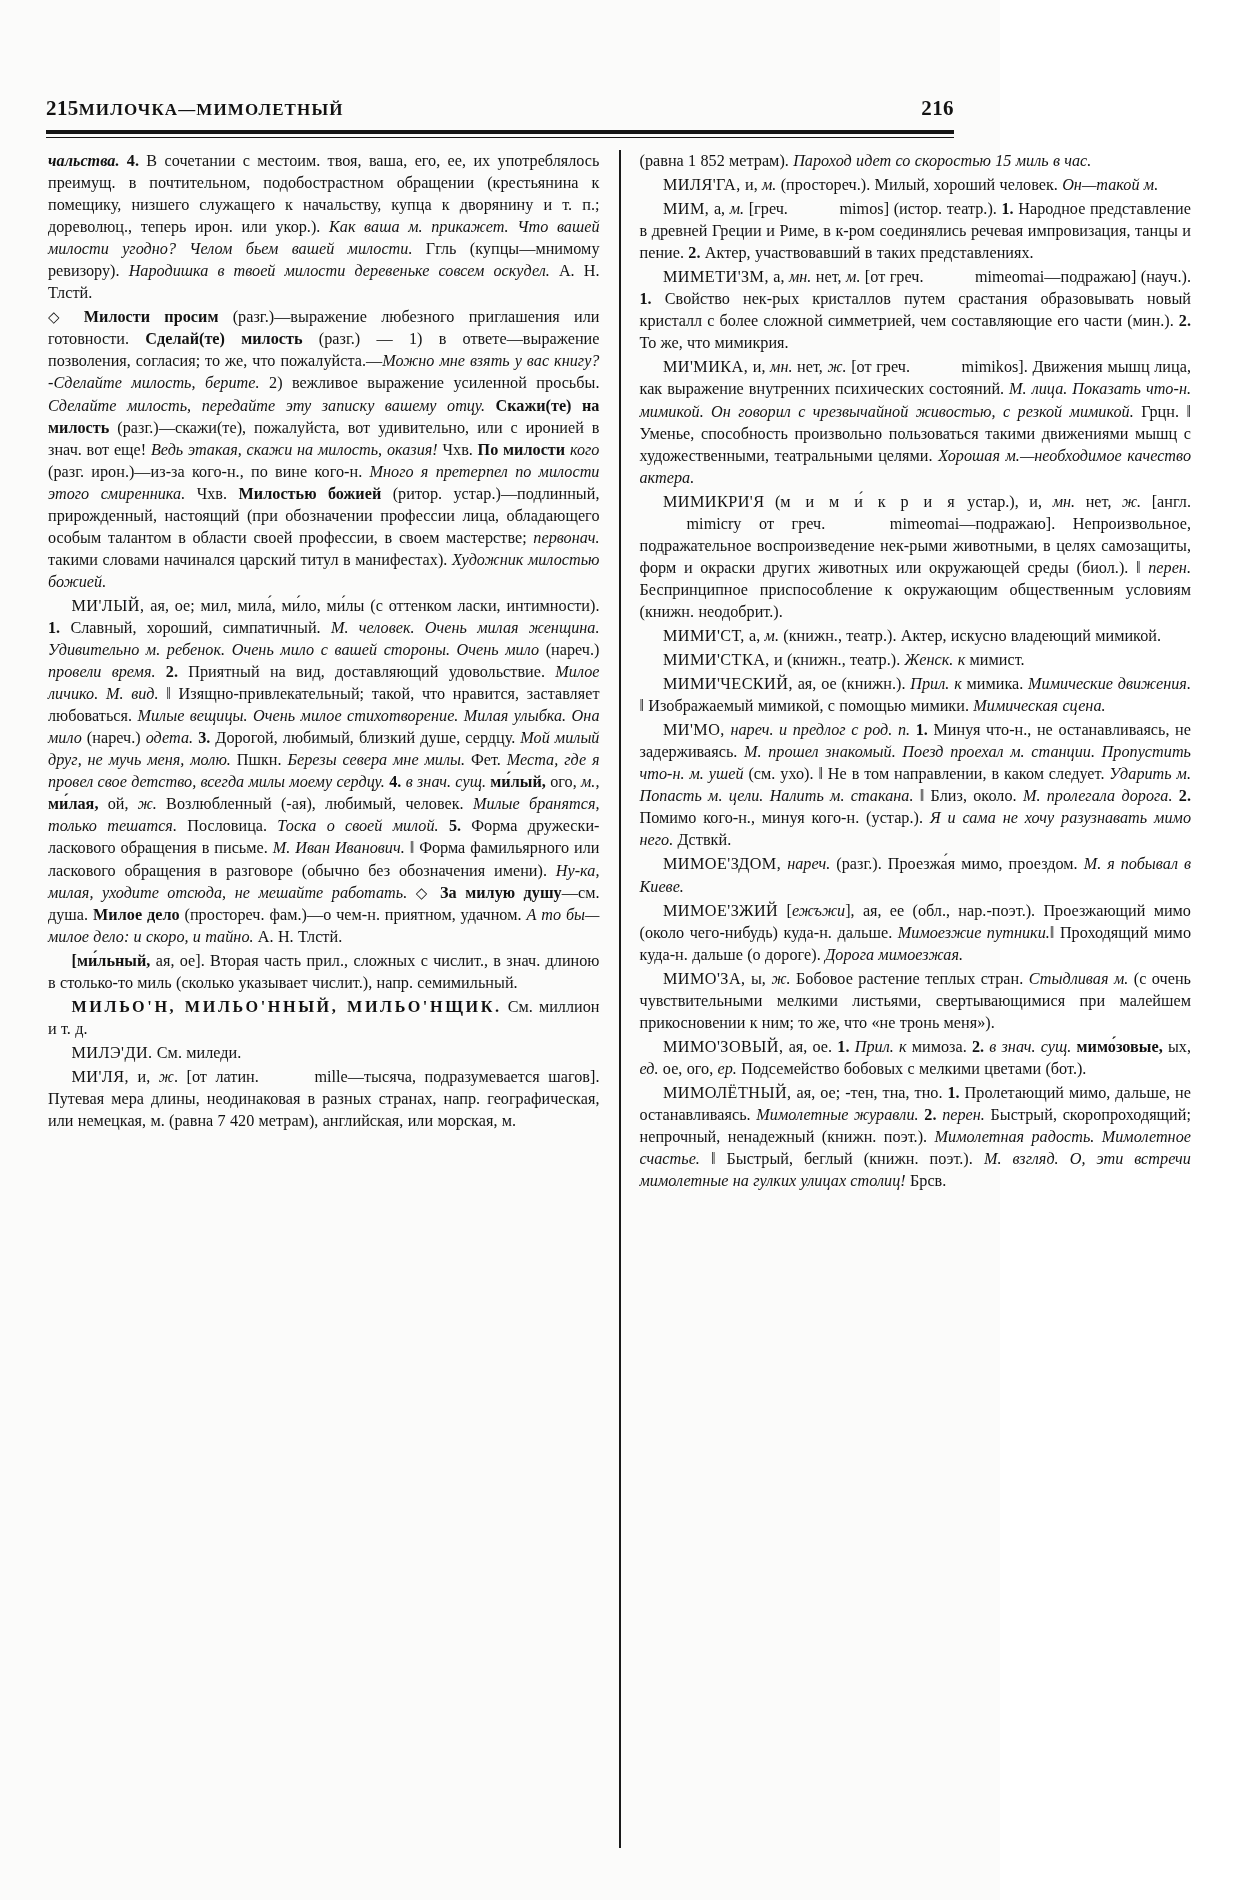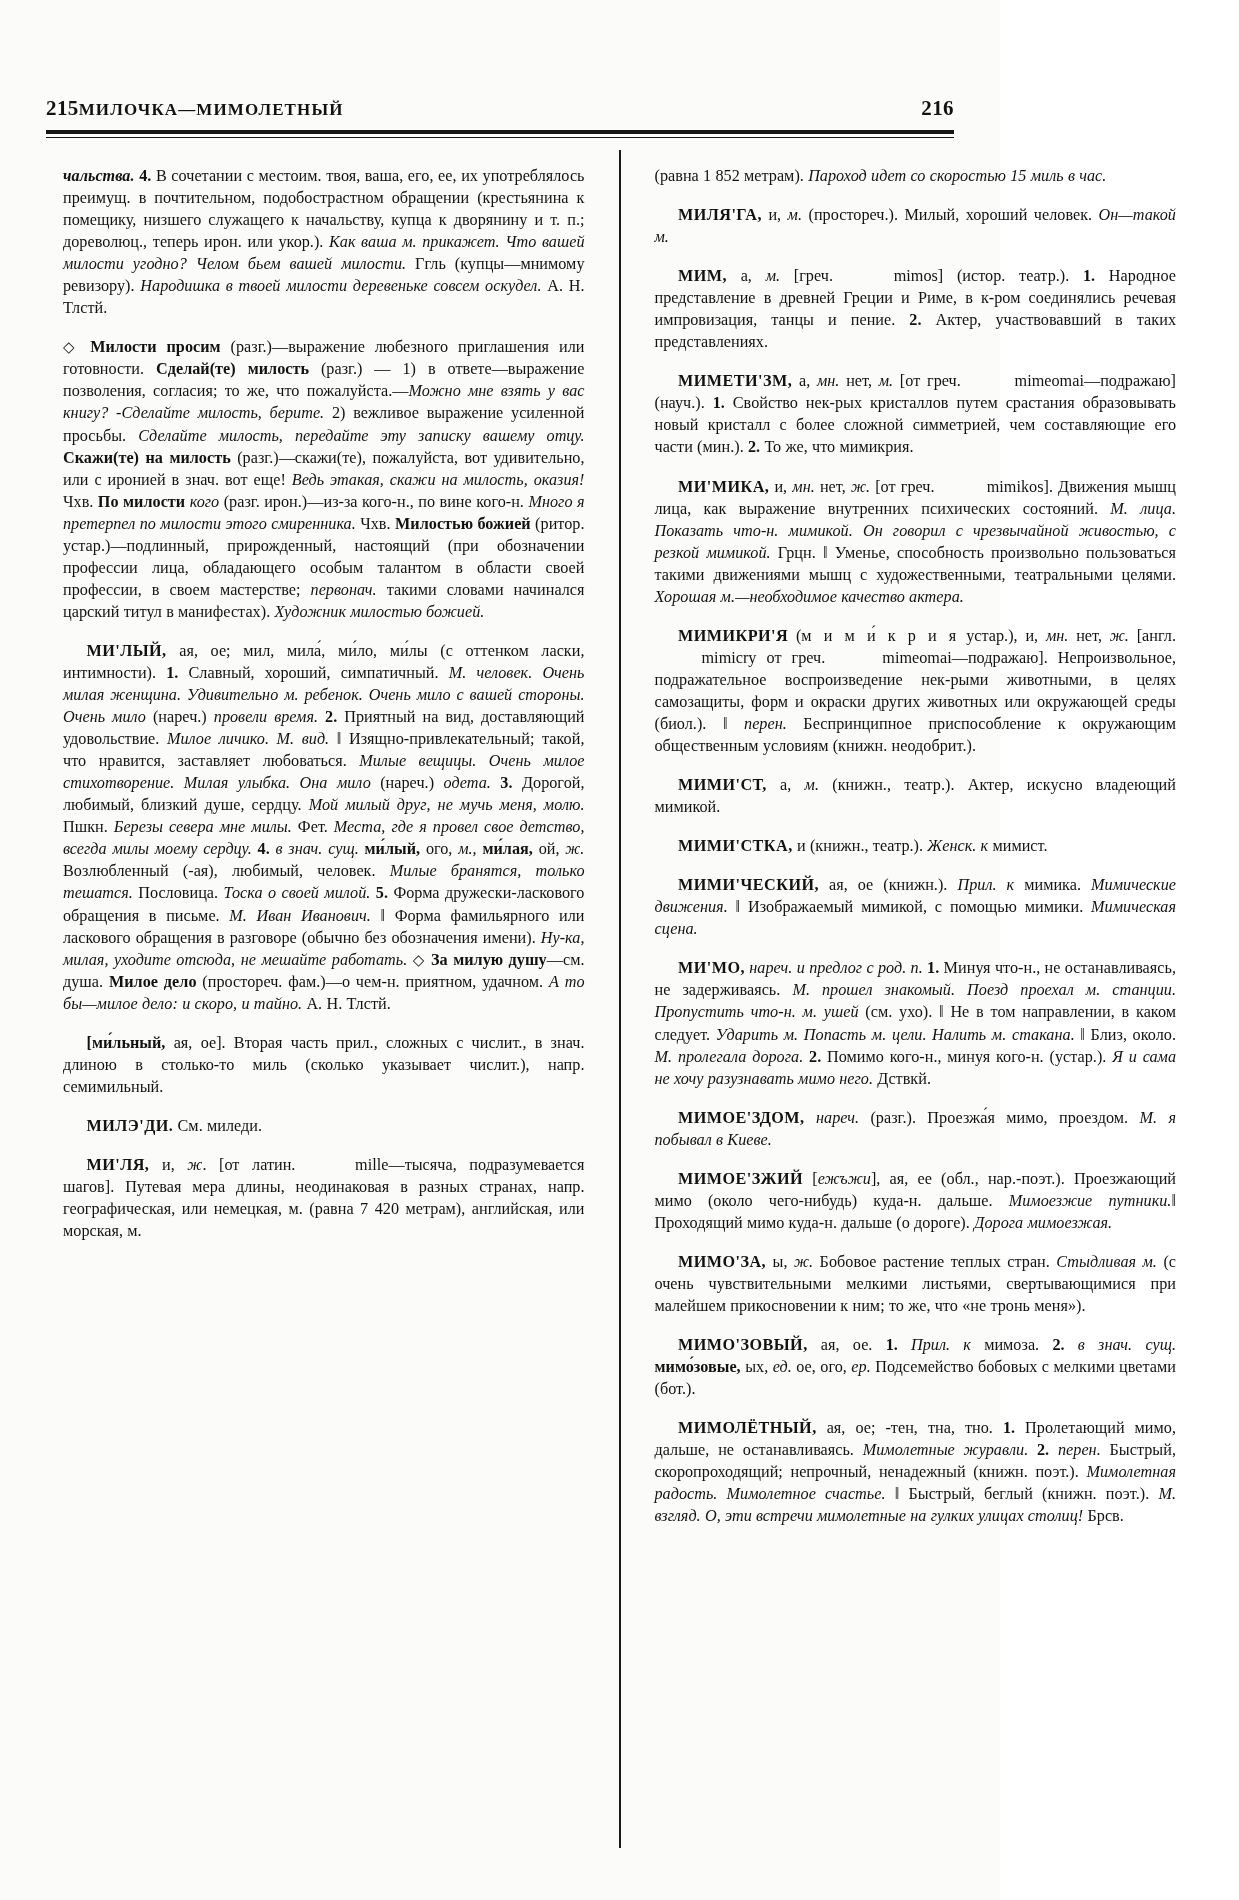"чальства. 4. В сочетании с" p.para { margin: 17px -> 2px }
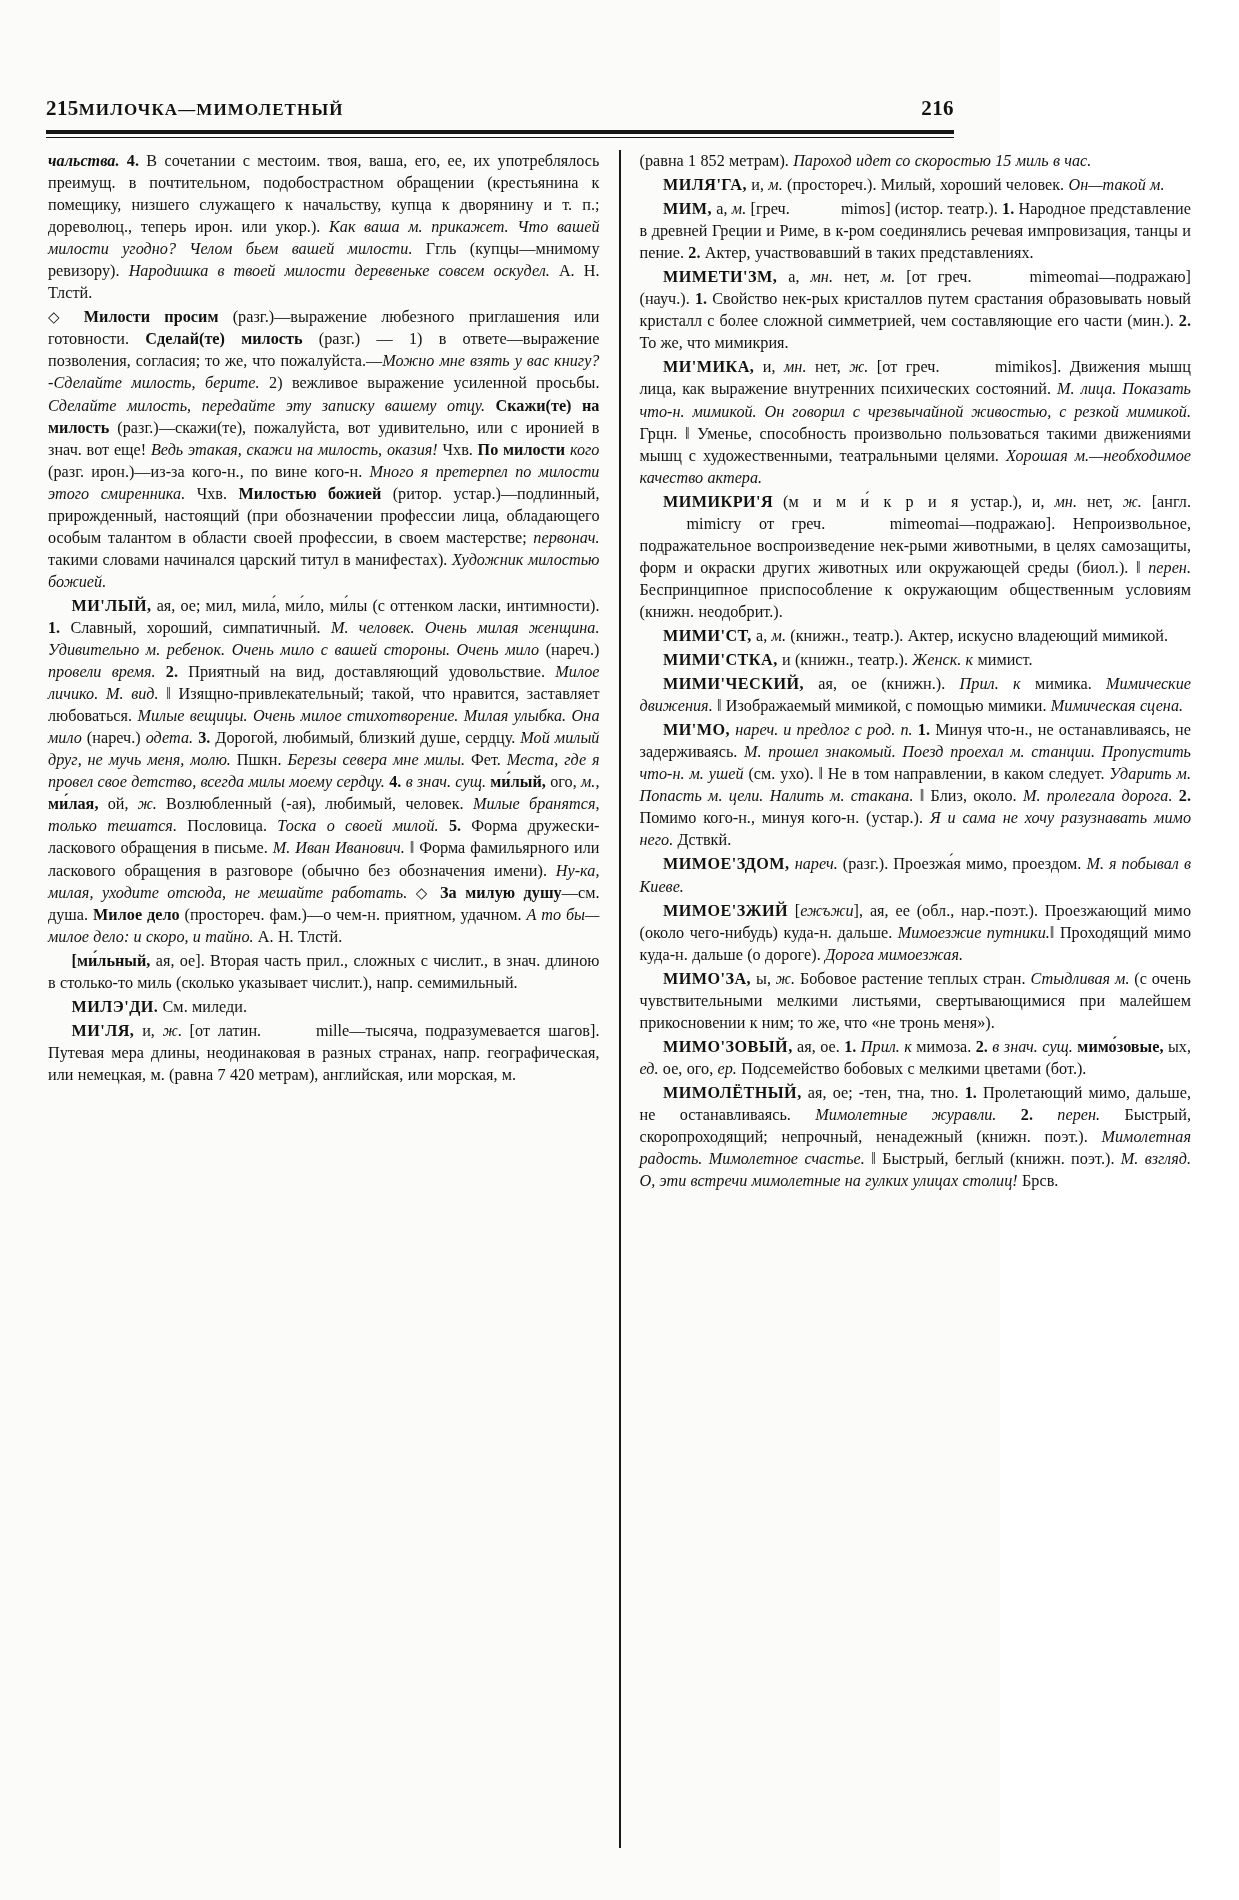"МИЛЯ'ГА," .hw { font-weight: bold -> normal }
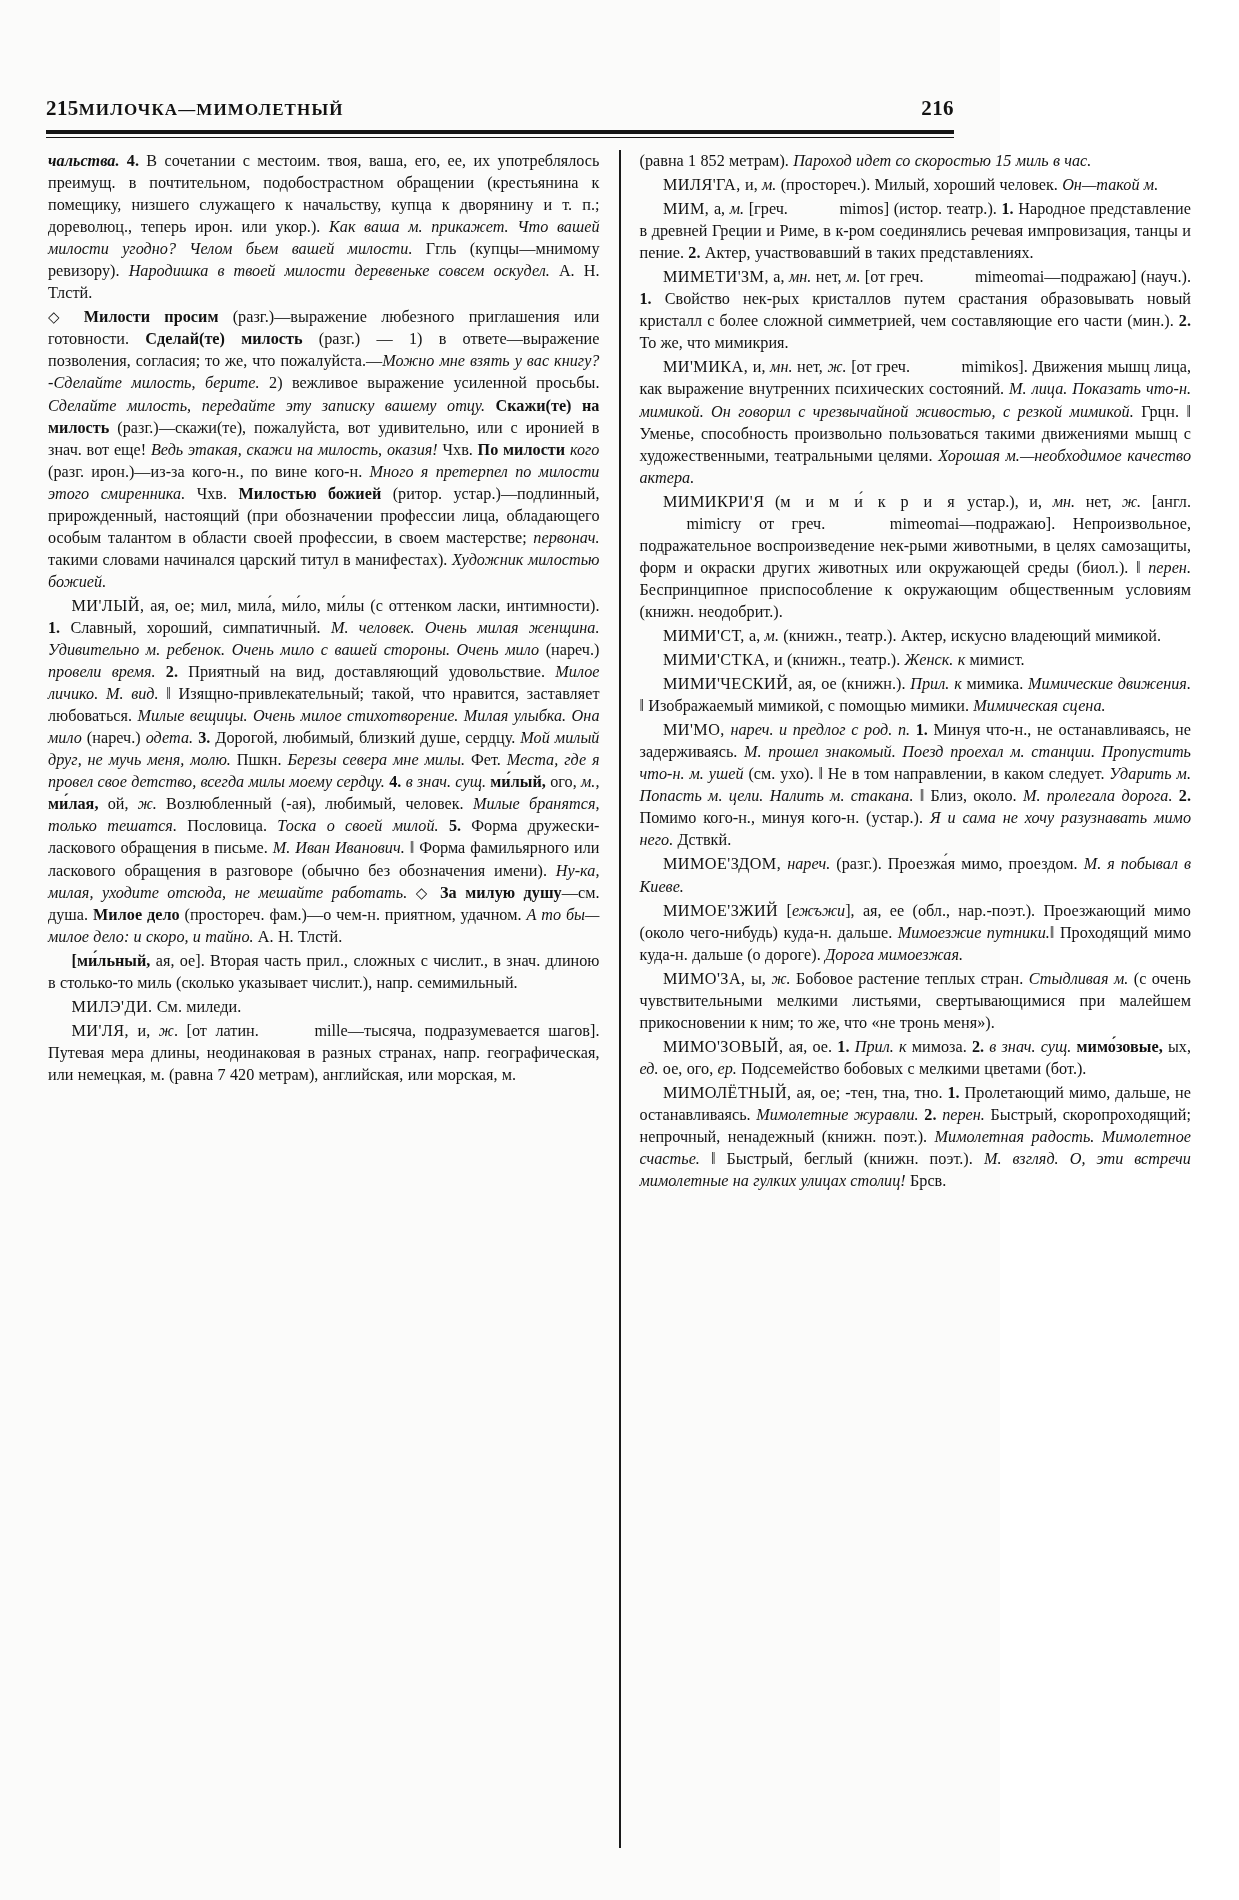"МИЛЬО'Н, МИЛЬО'ННЫЙ, МИЛЬО'НЩИК. См." p.para { html: none -> <p><span>МИЛЬО'Н, МИЛЬО'ННЫЙ, МИЛЬО'НЩИК.</span> См. миллион и т. д.</p> }
